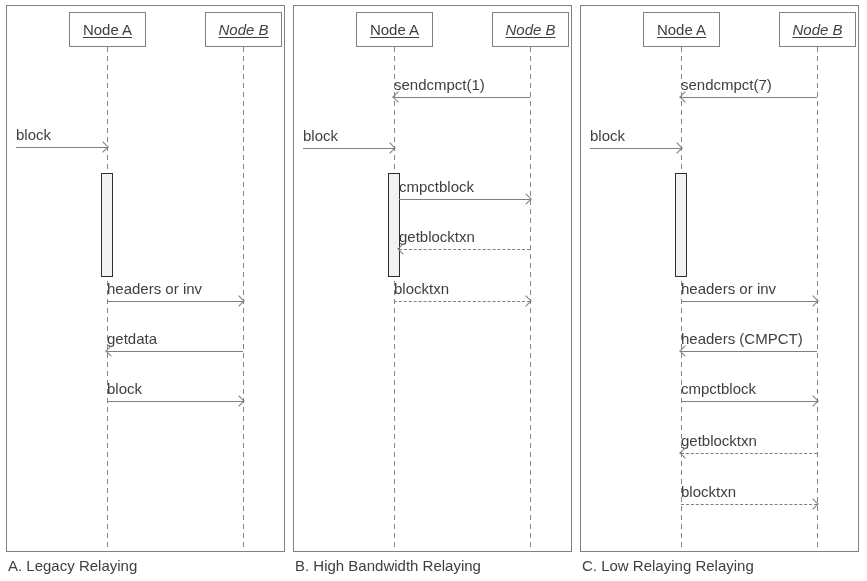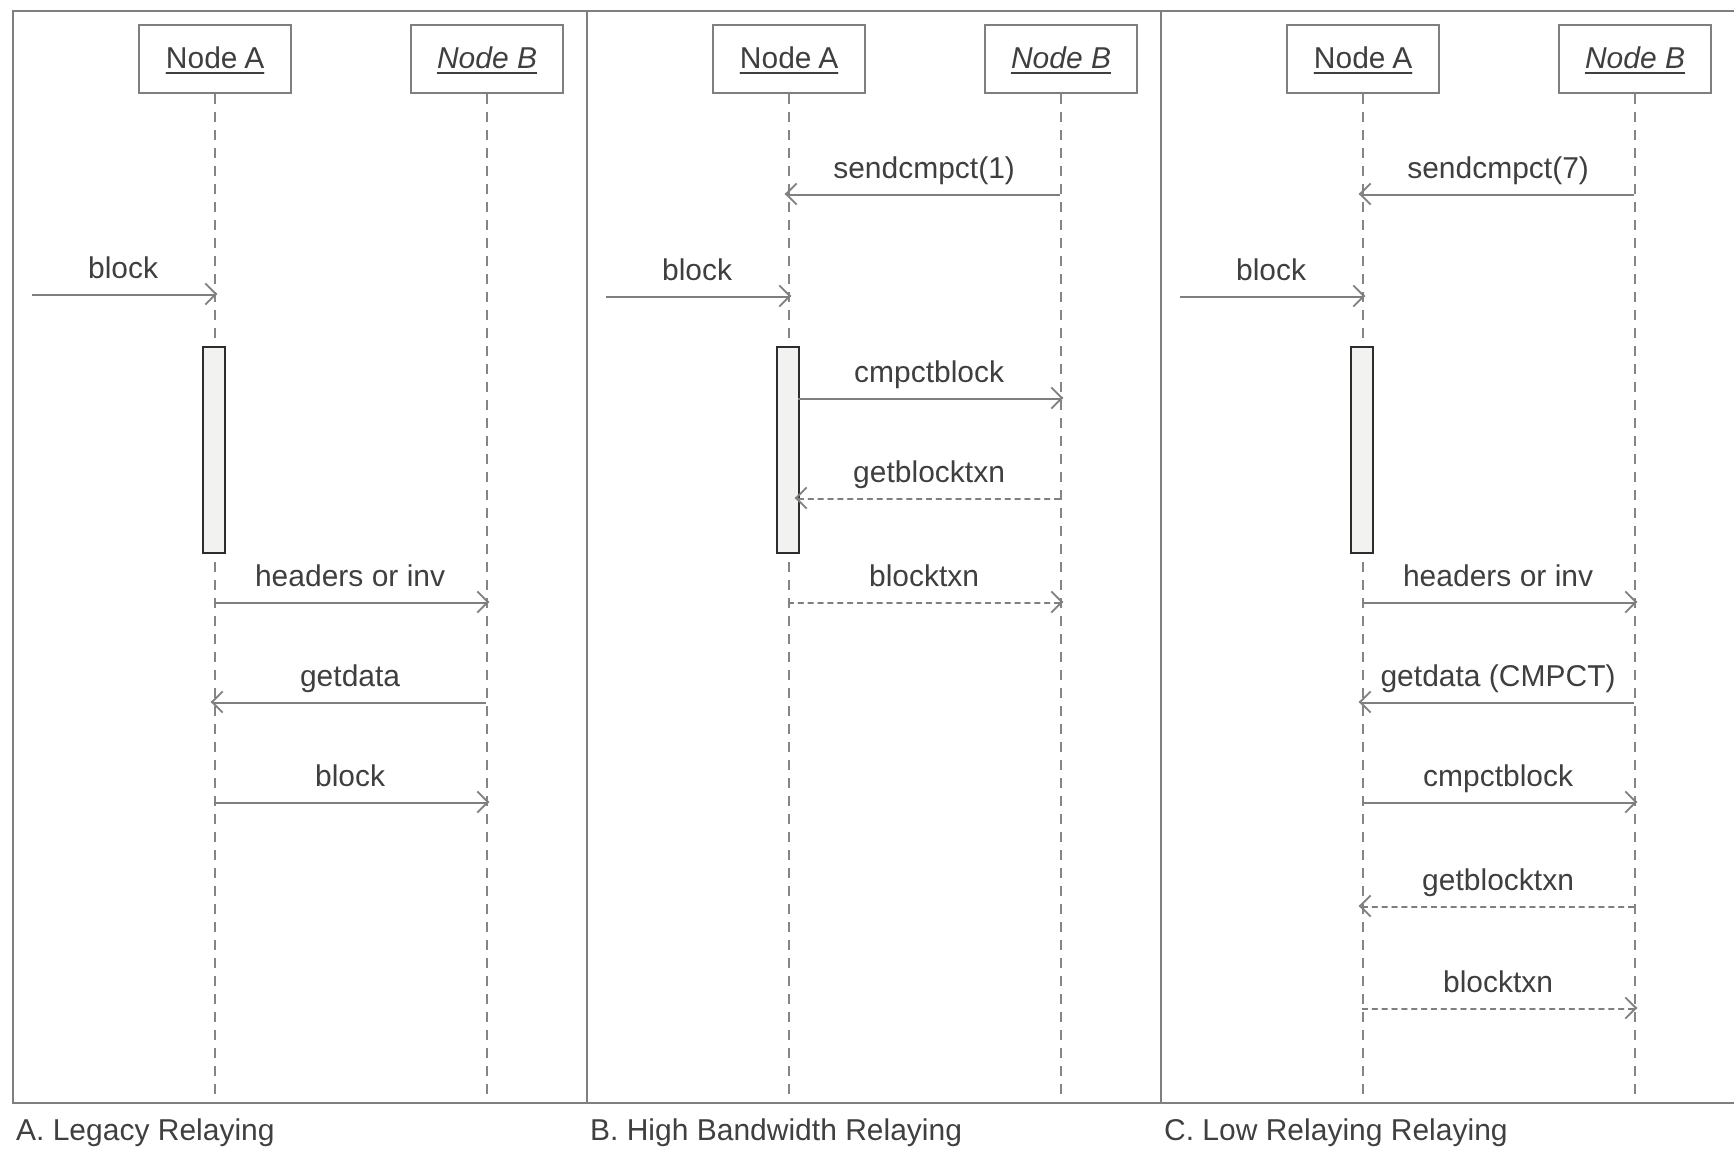"Node A" .panel { padding-left: 33px -> none }
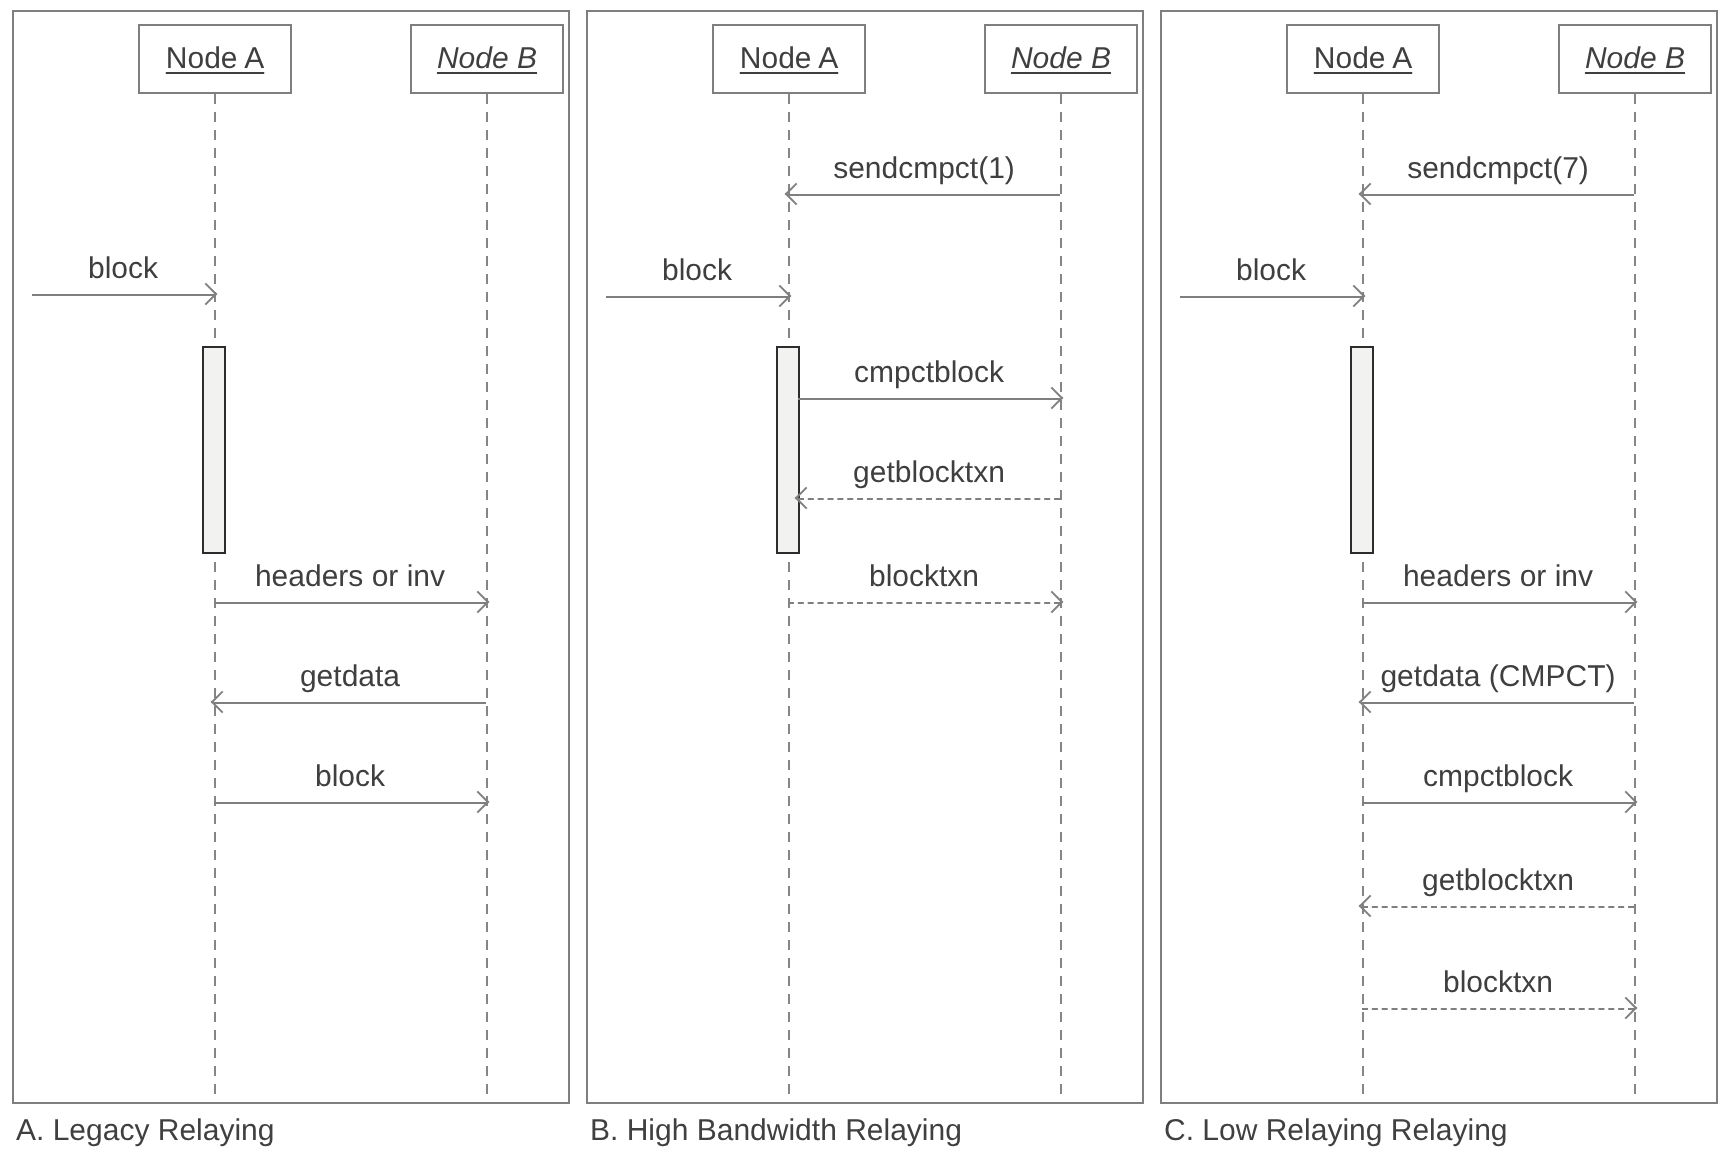"sendcmpct(1)" .msg-label { text-align: center -> left }
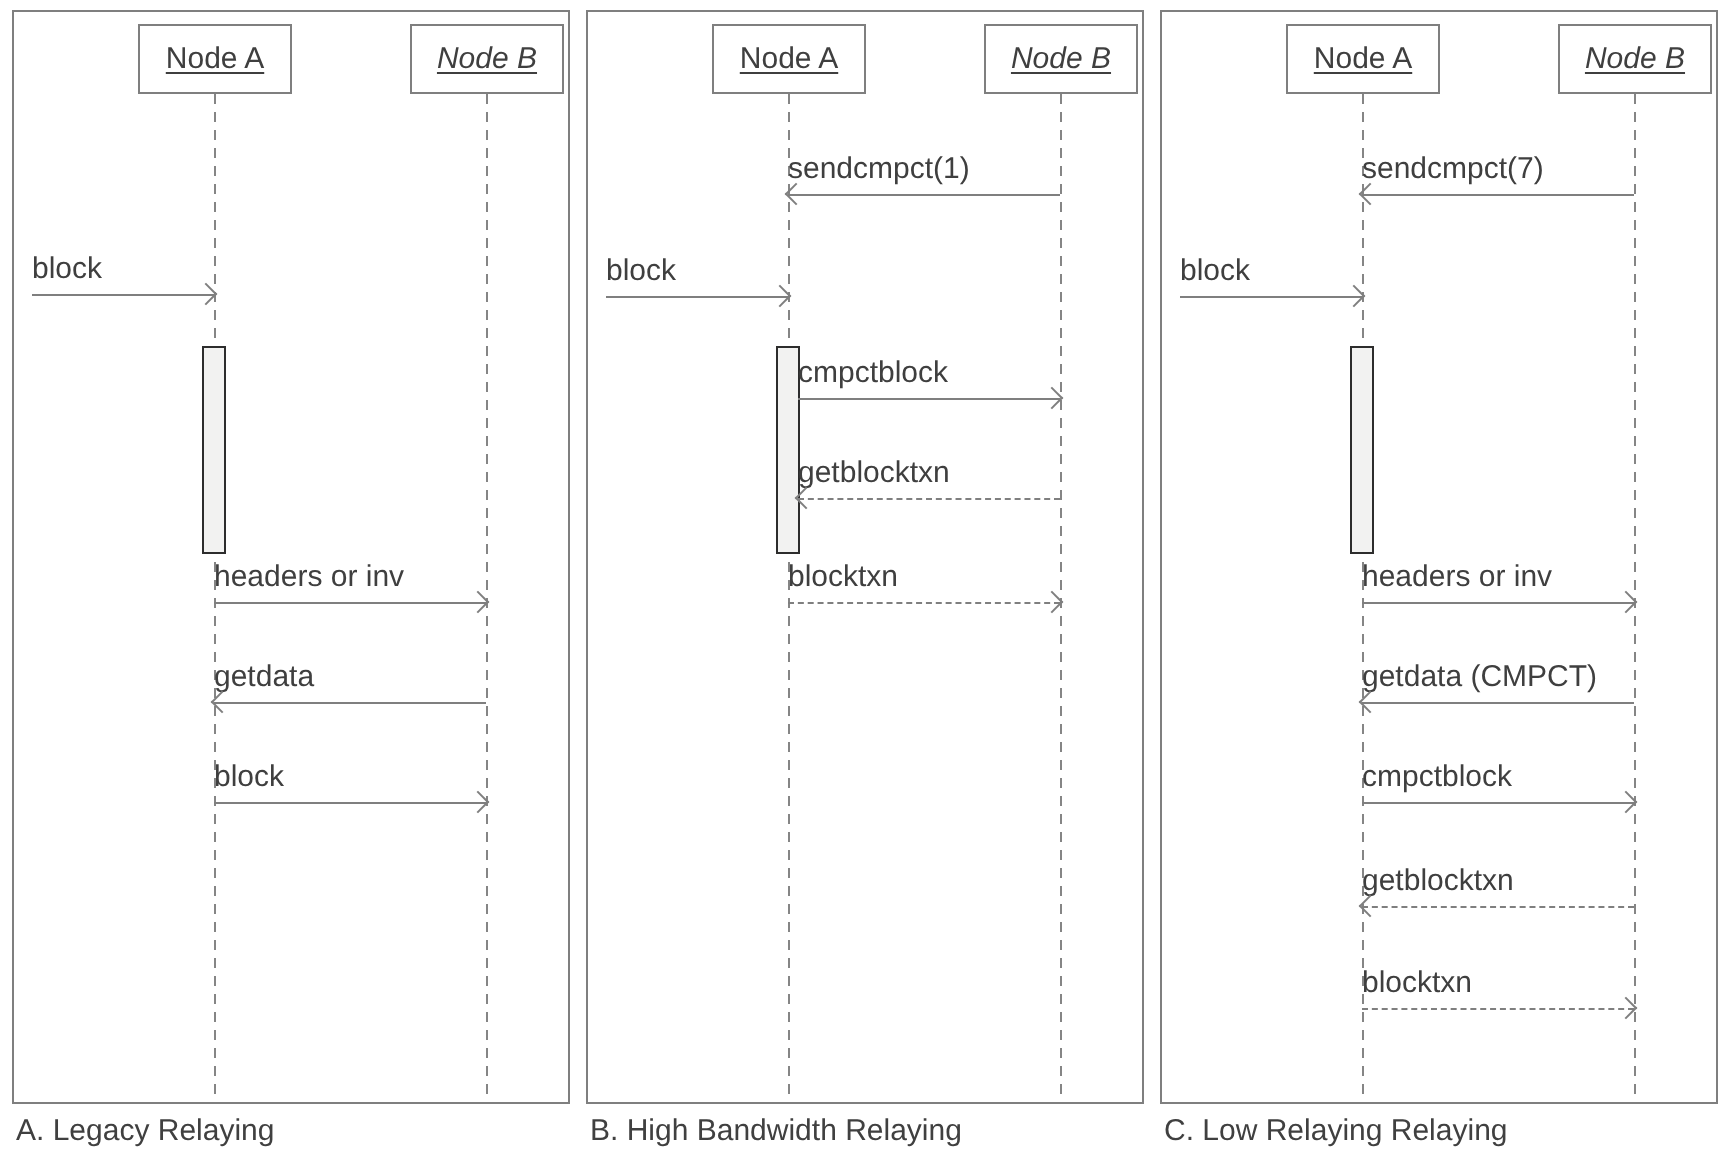"getdata (CMPCT)" span.msg-label { text: getdata -> headers }
